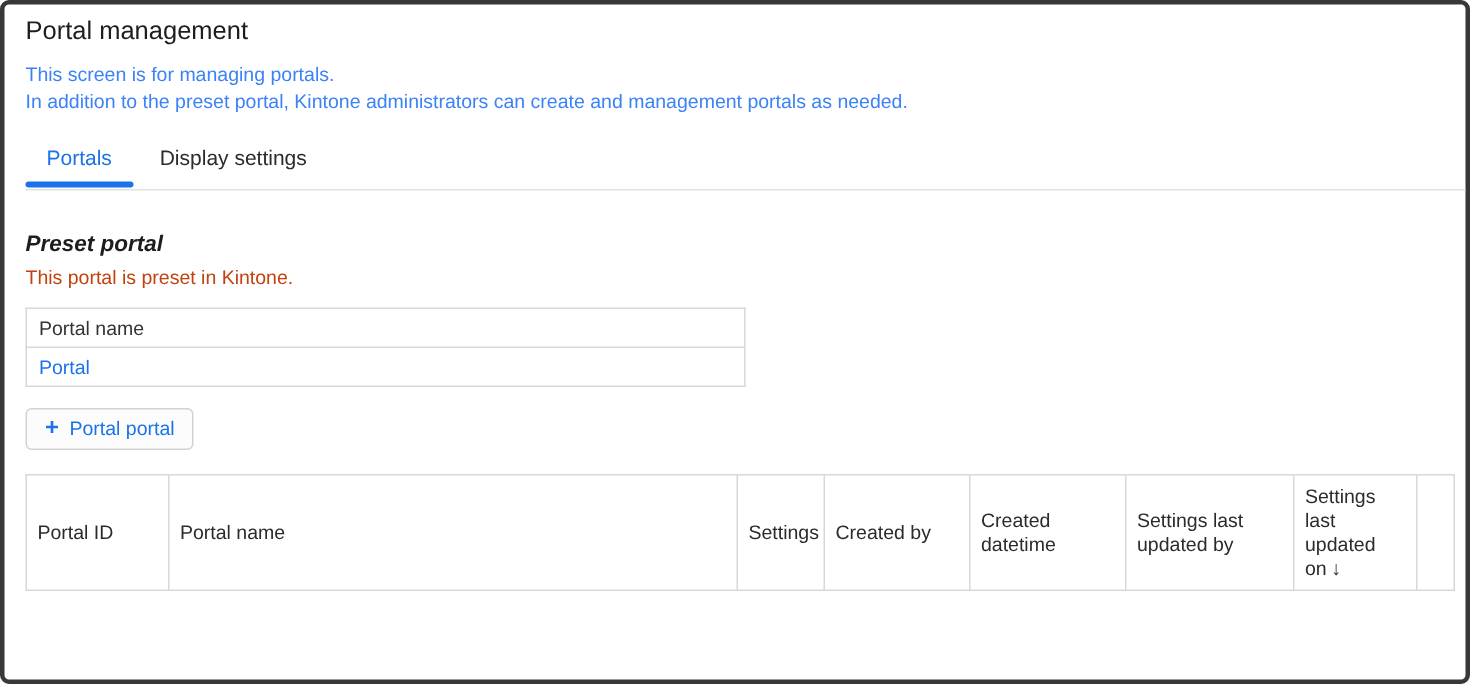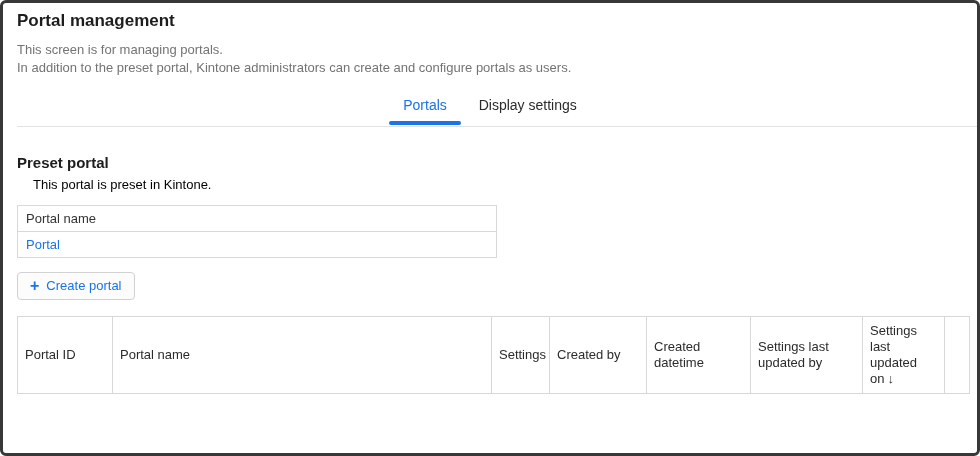"Portal management" h1 { font-weight: bold -> normal }
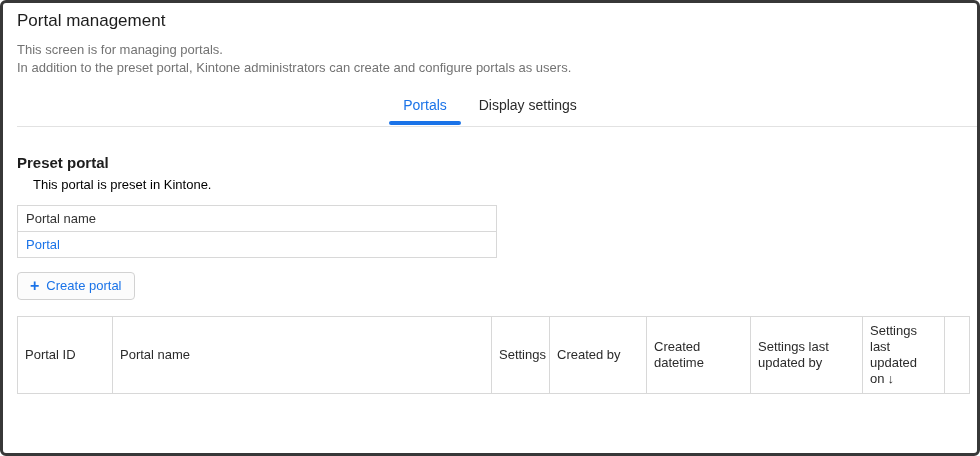"This screen is for managing" .desc { color: #737373 -> #3b82f6 }
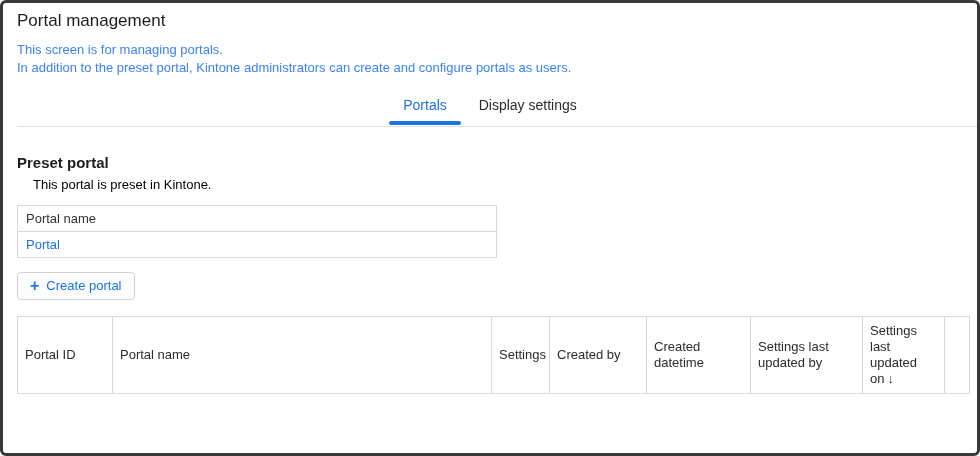"In addition to the preset" div { text: configure portals as users -> management portals as needed }
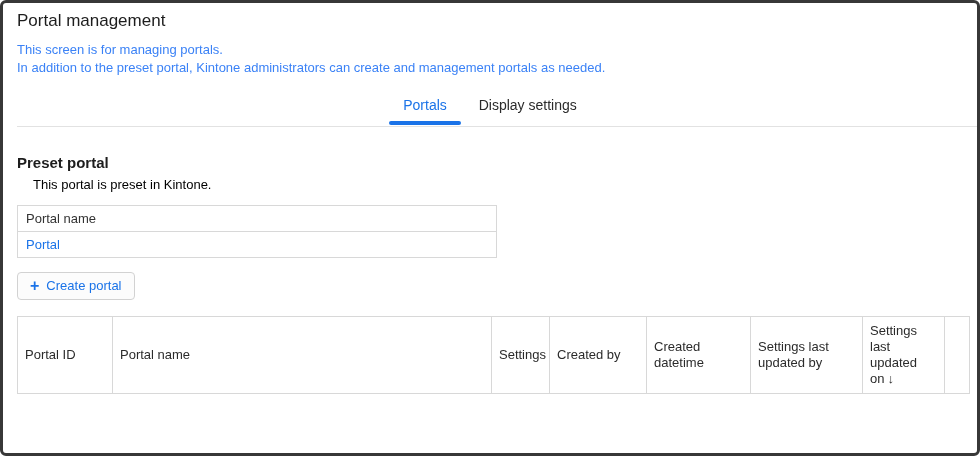"Portals Display settings" .tabs { text-align: center -> none }
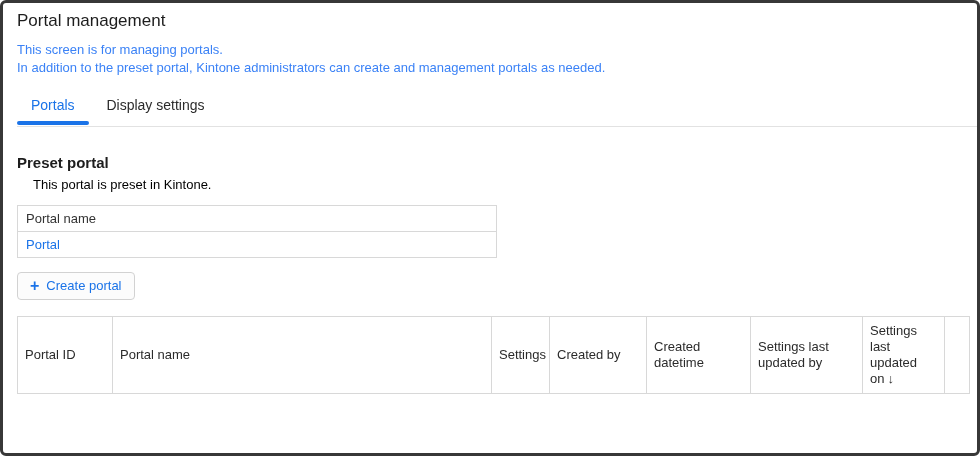"Preset portal" h2 { font-style: none -> italic }
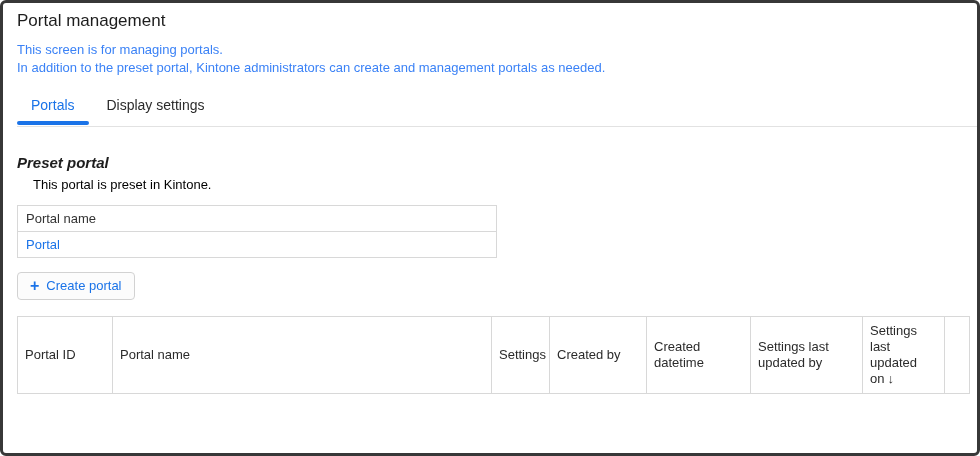"This portal is preset in" .sub { color: #000000 -> #c2410c; margin: 5px 16px 0 -> 5px 0 0 }
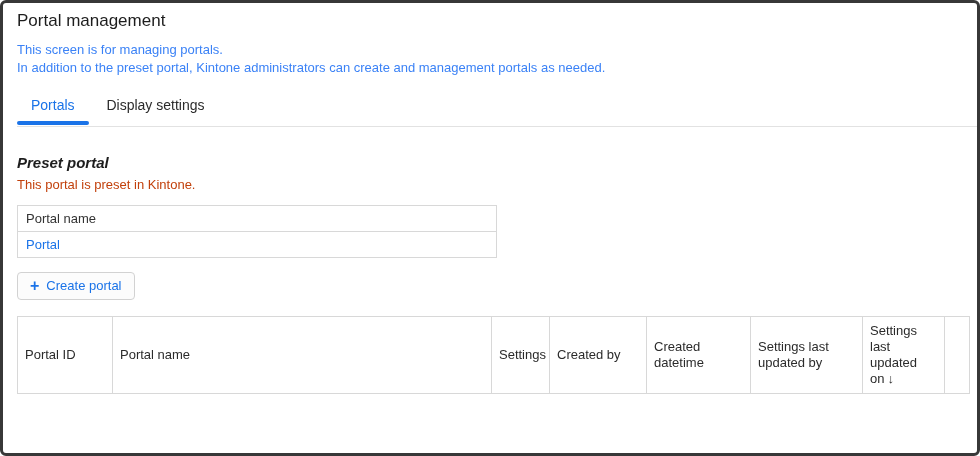"Create portal" span { text: Create -> Portal }
